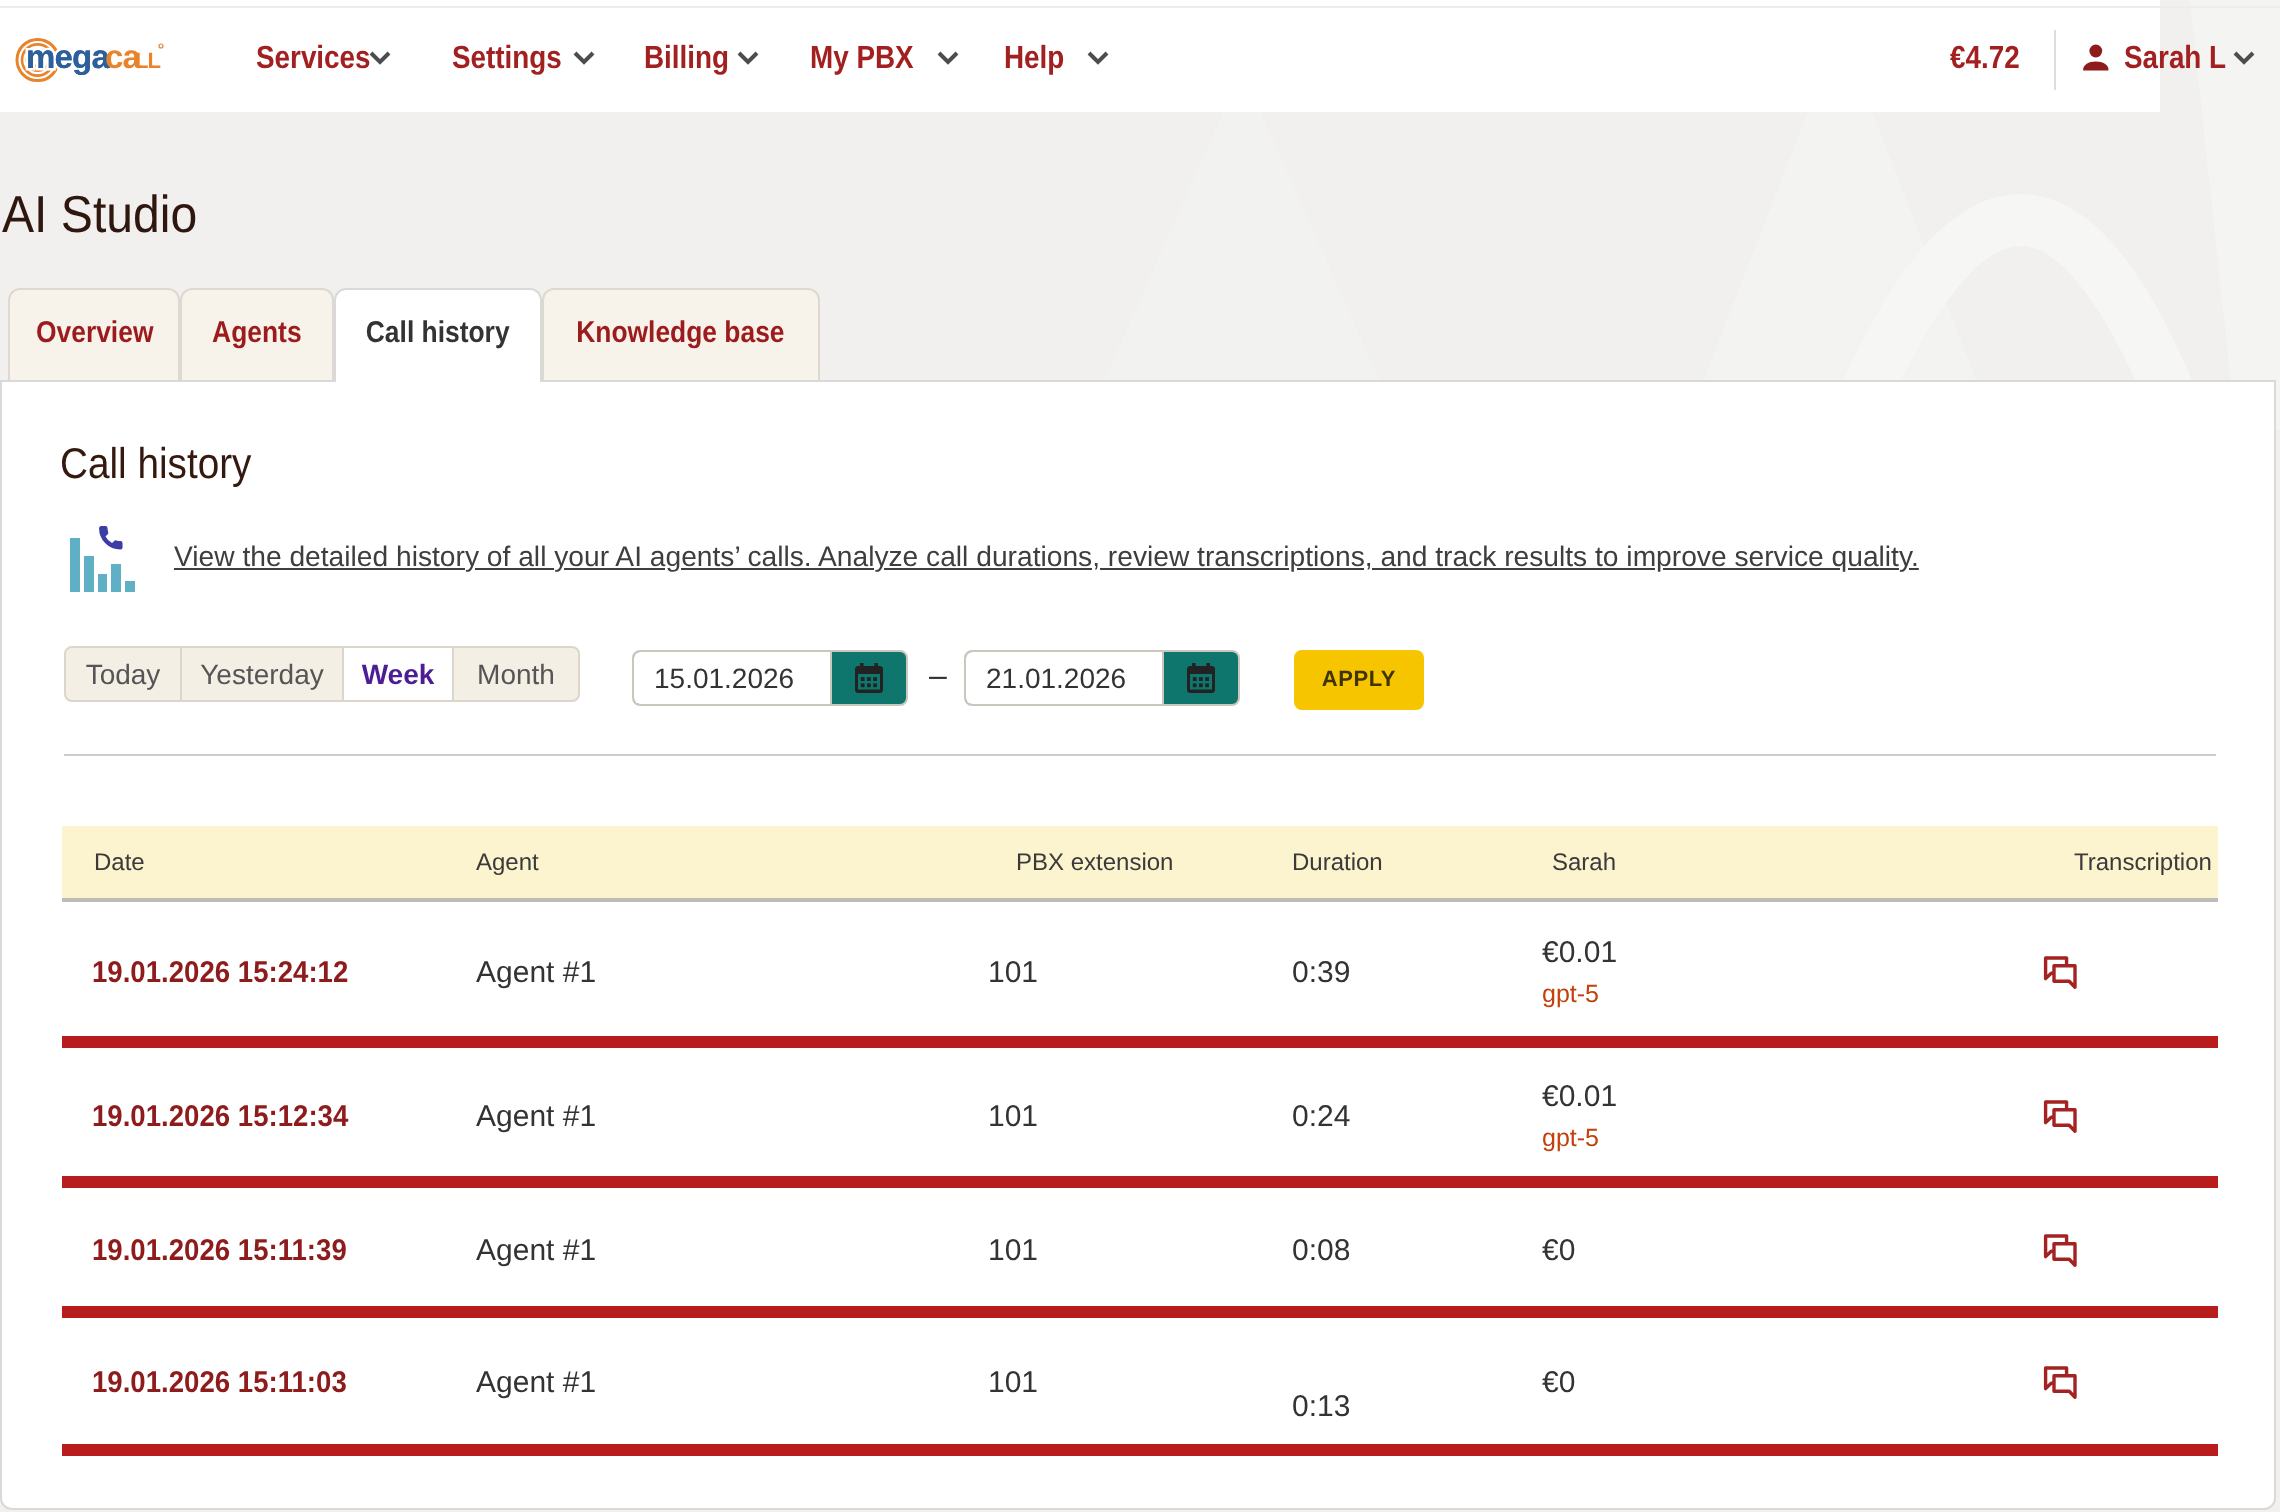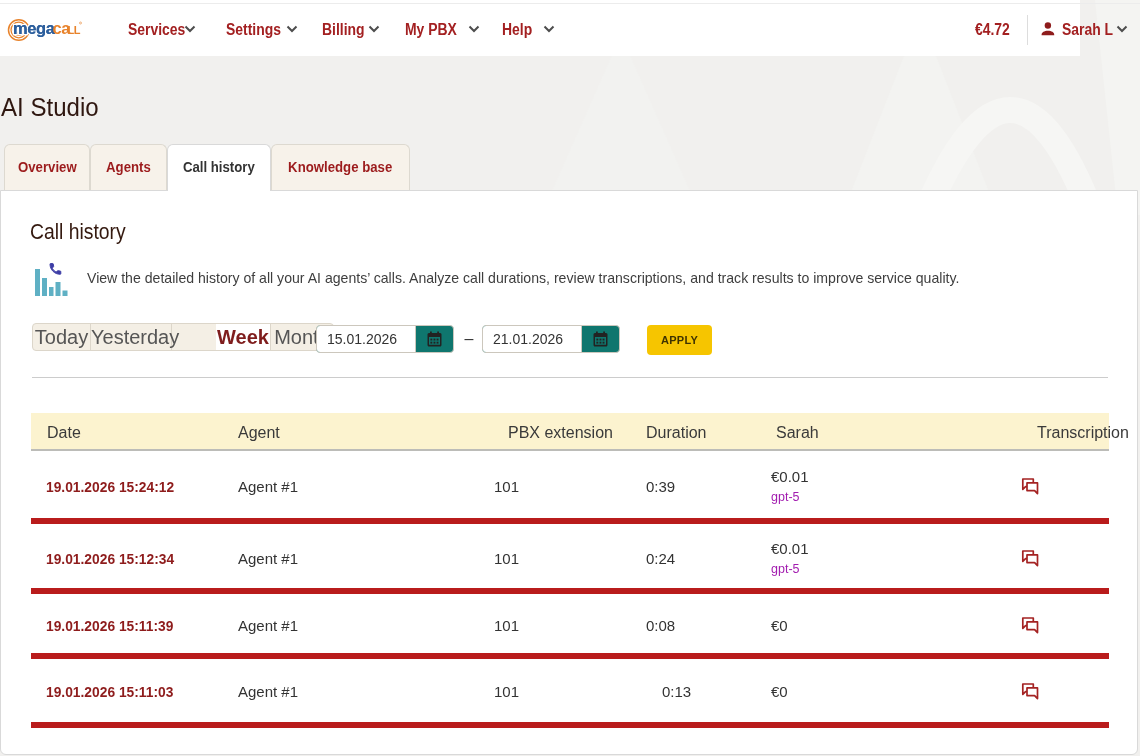"View the detailed history of" .desc { text-decoration: none -> underline }
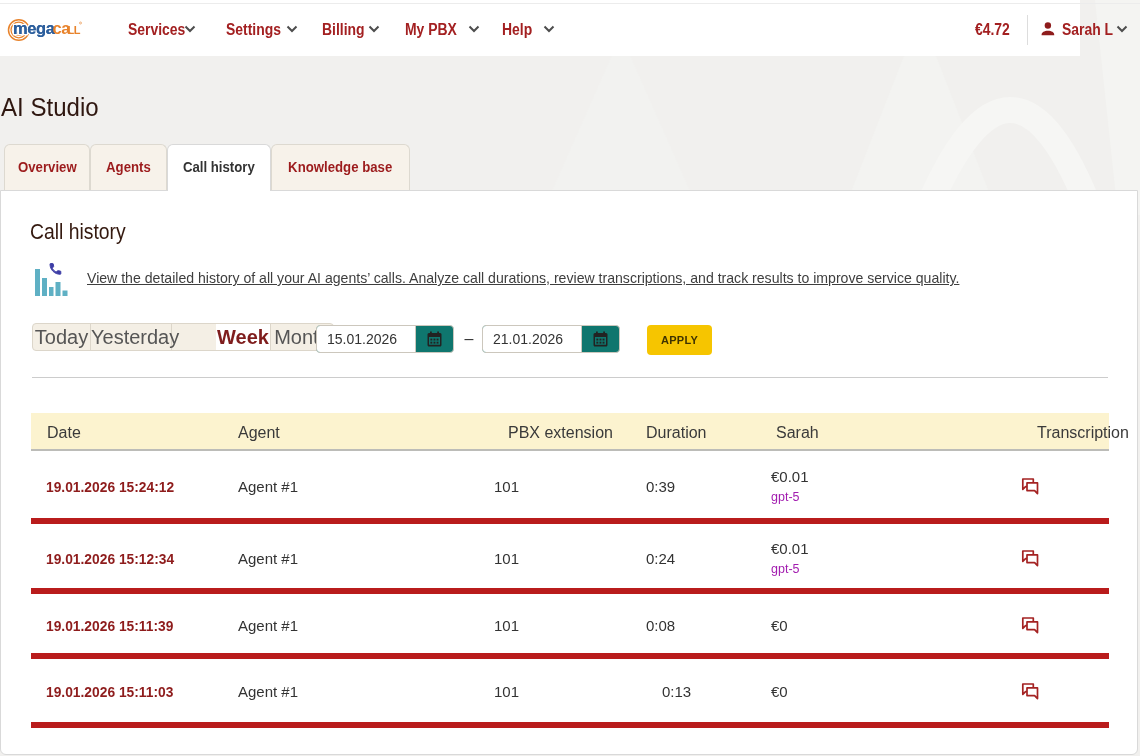"Today" .seg div { font-size: 20px -> 14px }
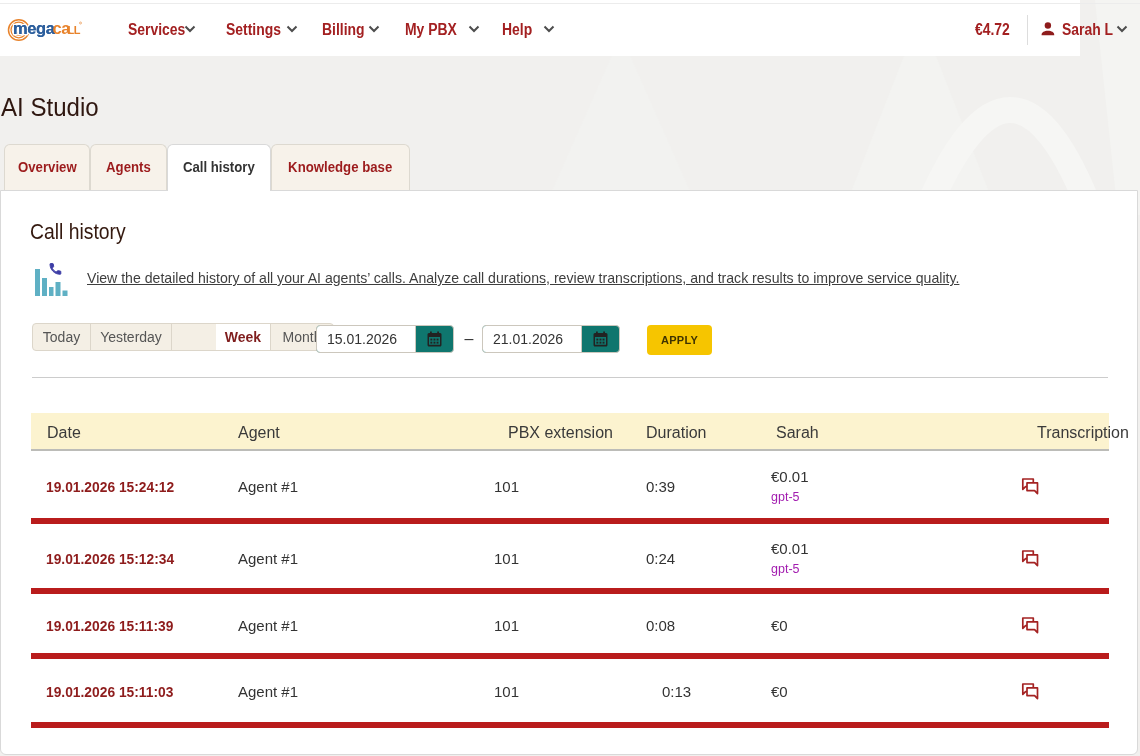"Week" .seg div.on { color: #7f1d1d -> #4c1d95; margin-left: 44px -> none }
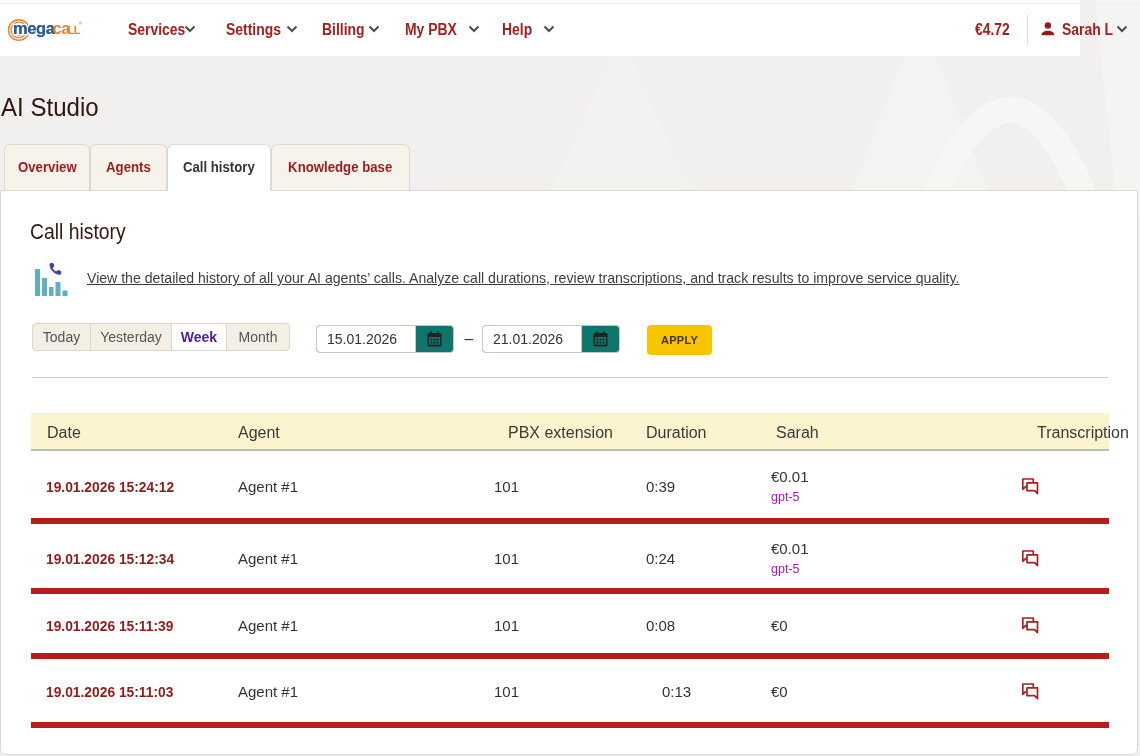"Date" .thead { font-size: 16px -> 12px }
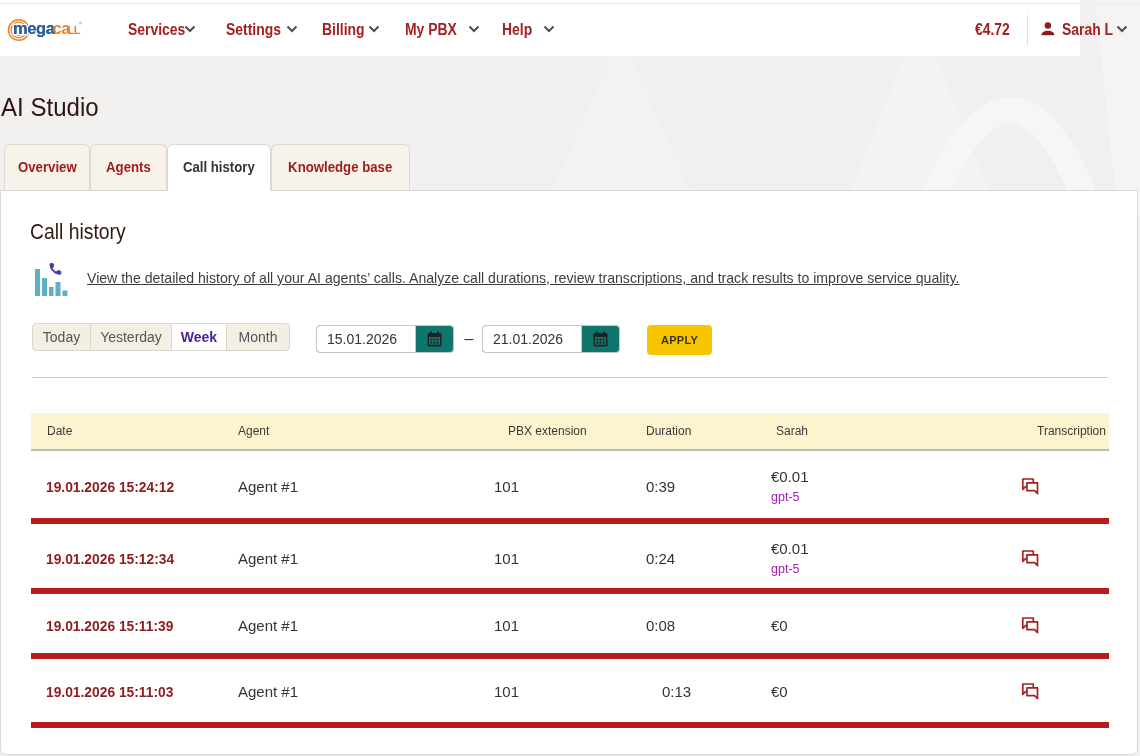"gpt-5" .sub { color: #a21caf -> #c2410c }
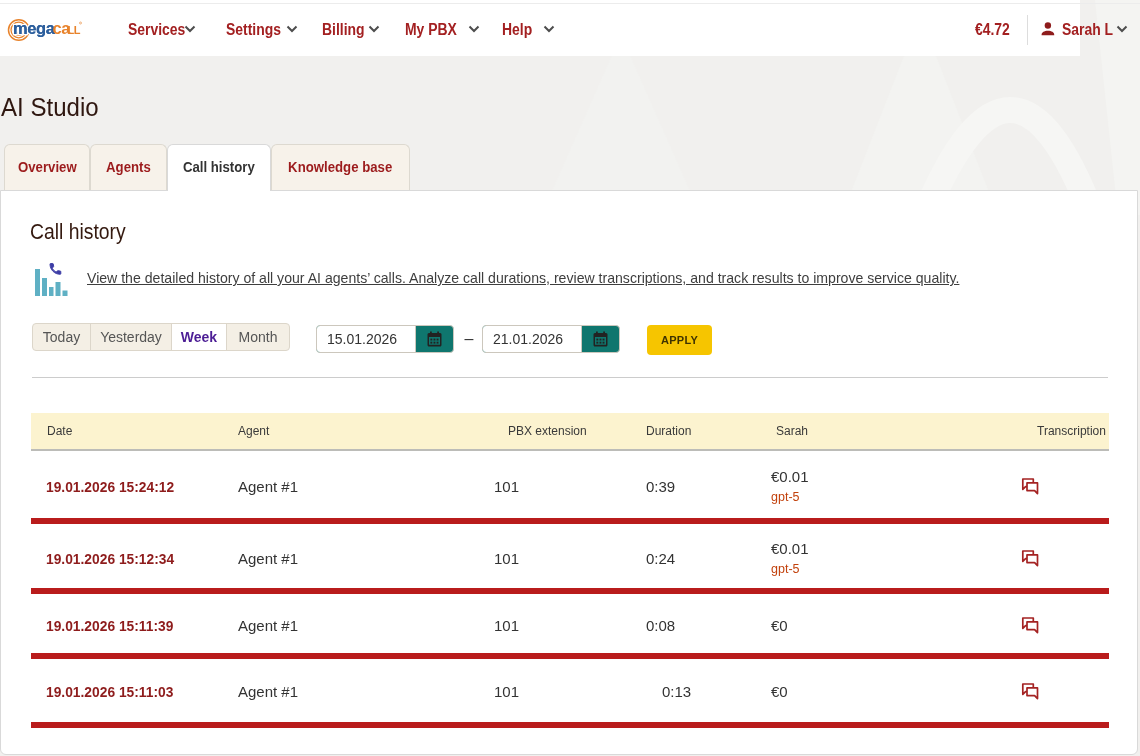"0:13" span.c { margin-left: 16px -> none; top: 24px -> 36px }
